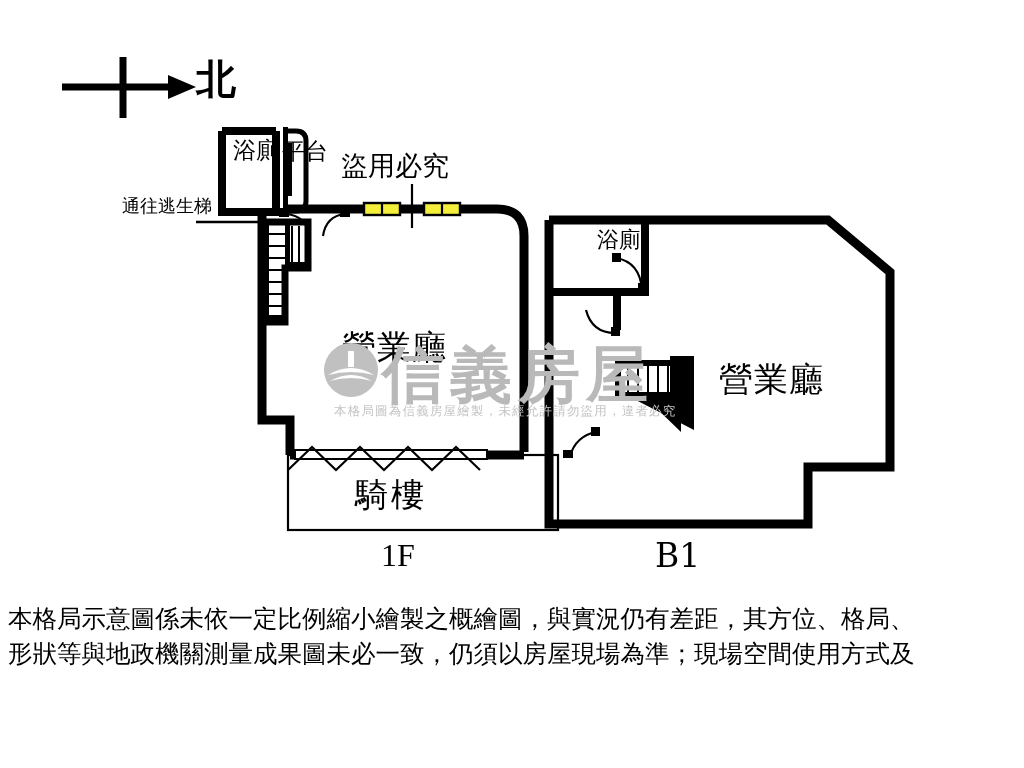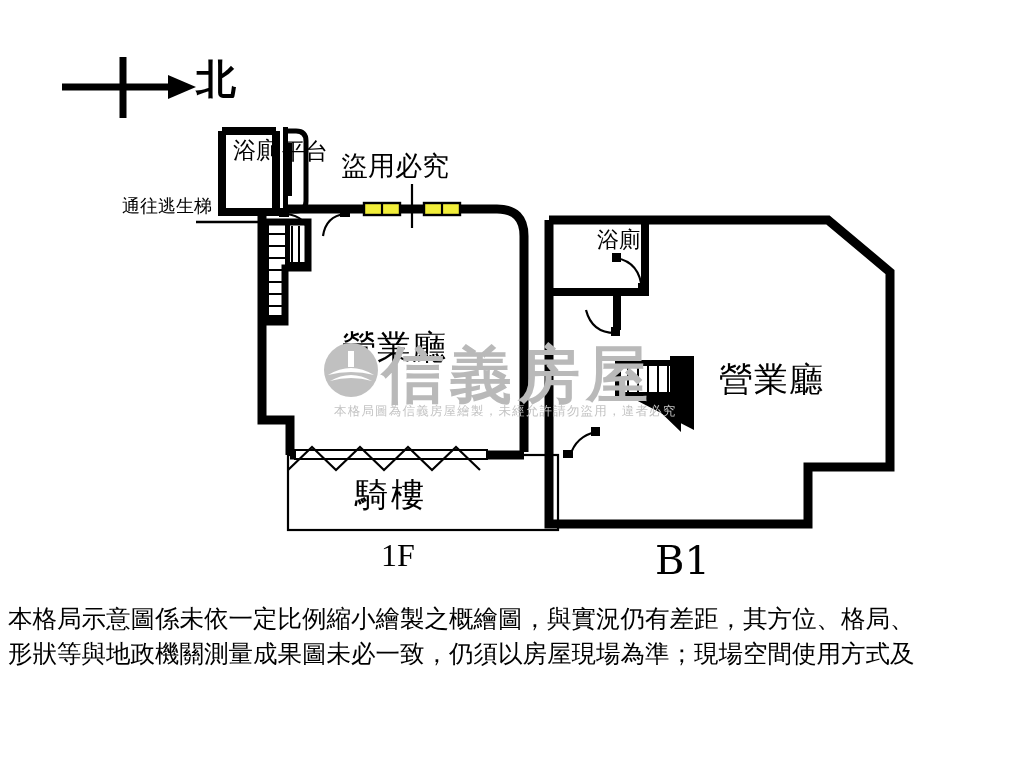"B1" #label-floor-b1 { font-size: 40px -> 33px }
